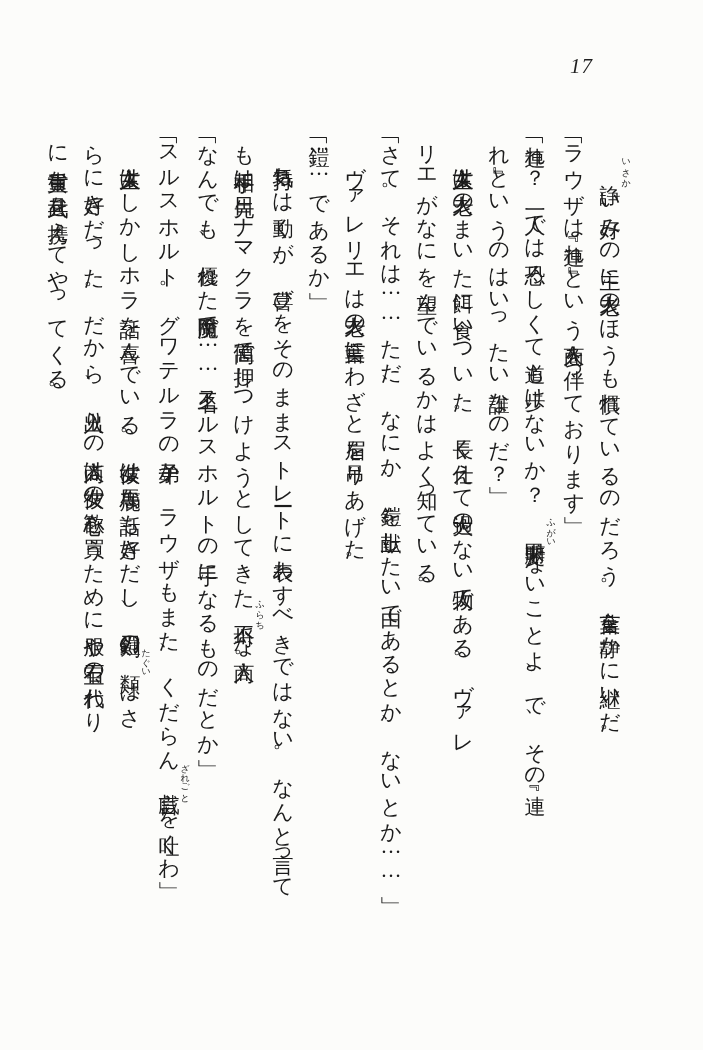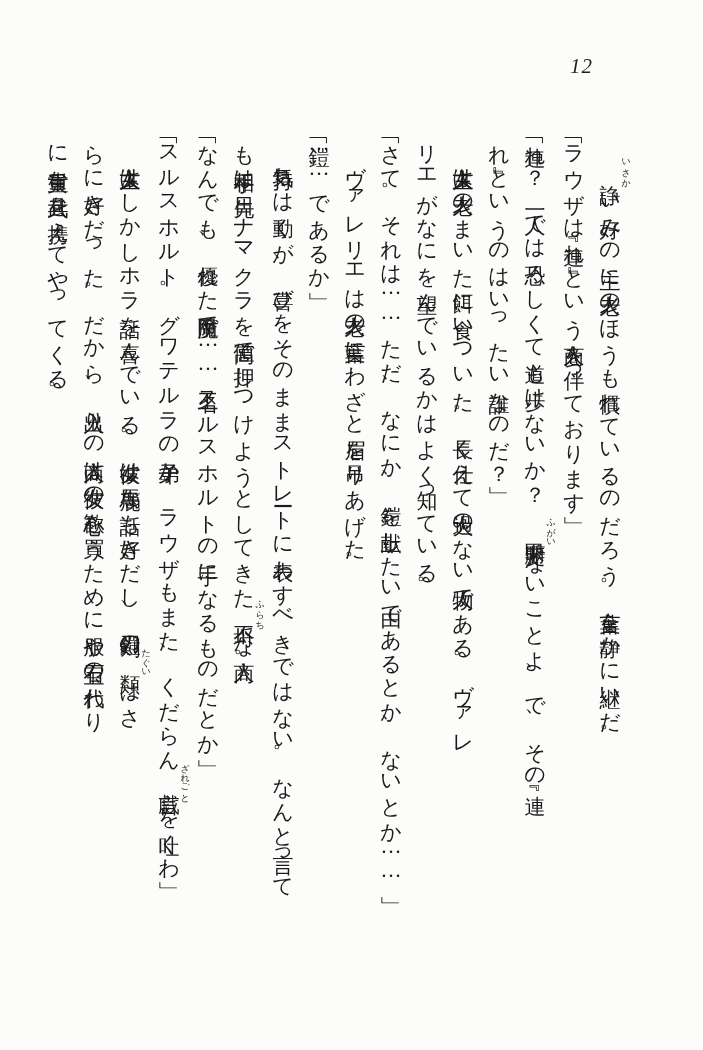"12" div.page-number { text: 12 -> 17 }
